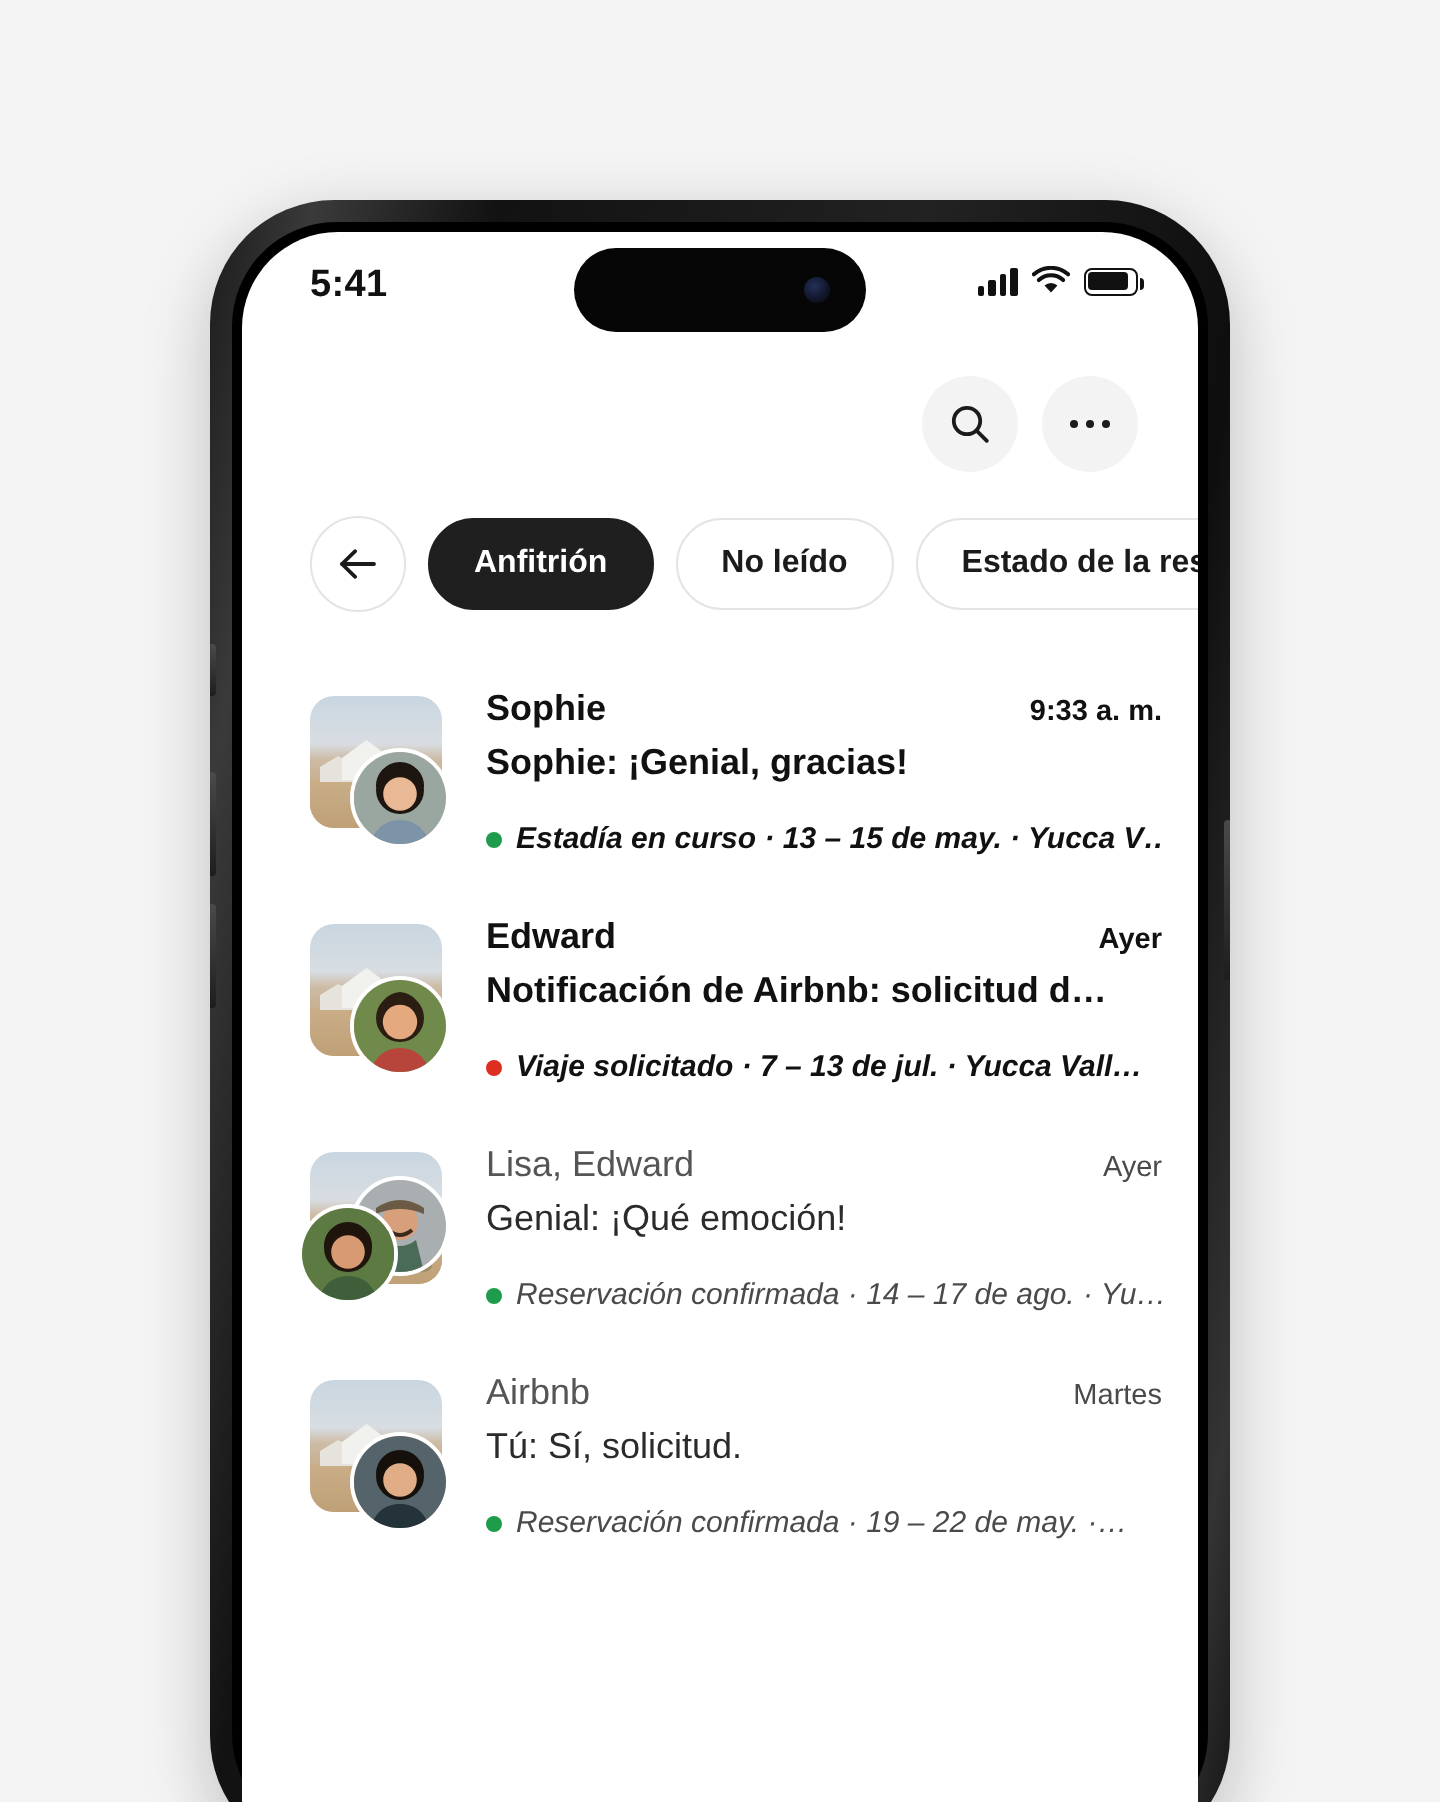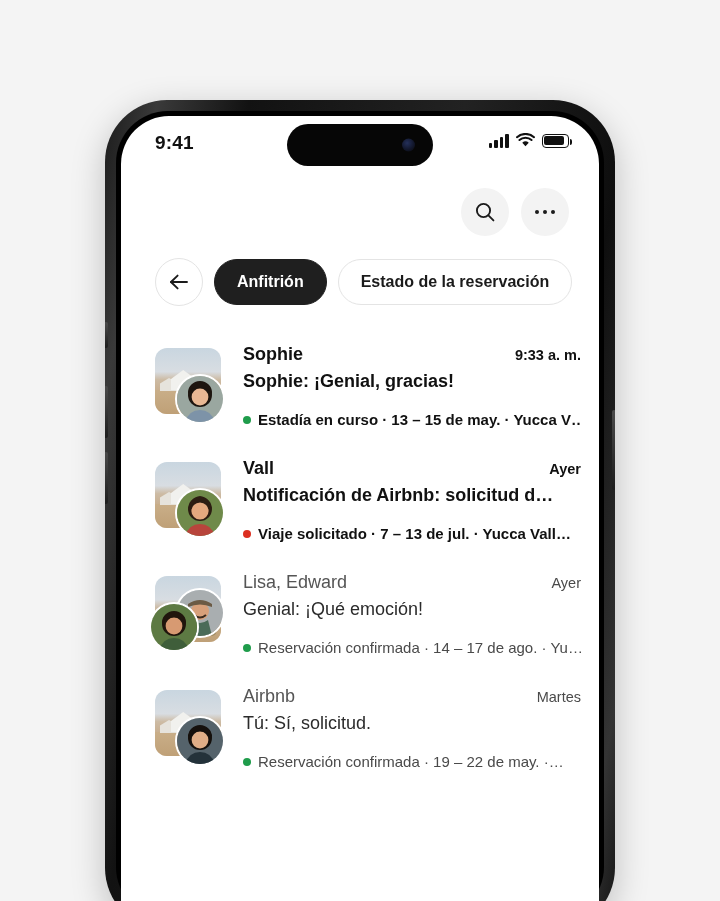"9:41" div.status-time { text: 9:41 -> 5:41 }
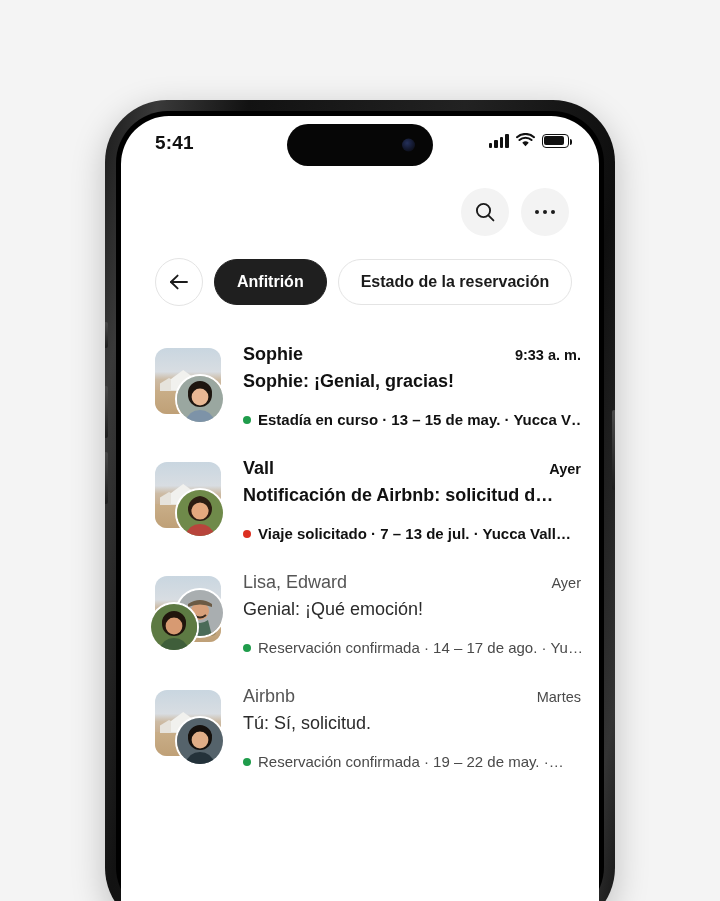"No leído" div.chip { html: none -> <div>No leído</div> }
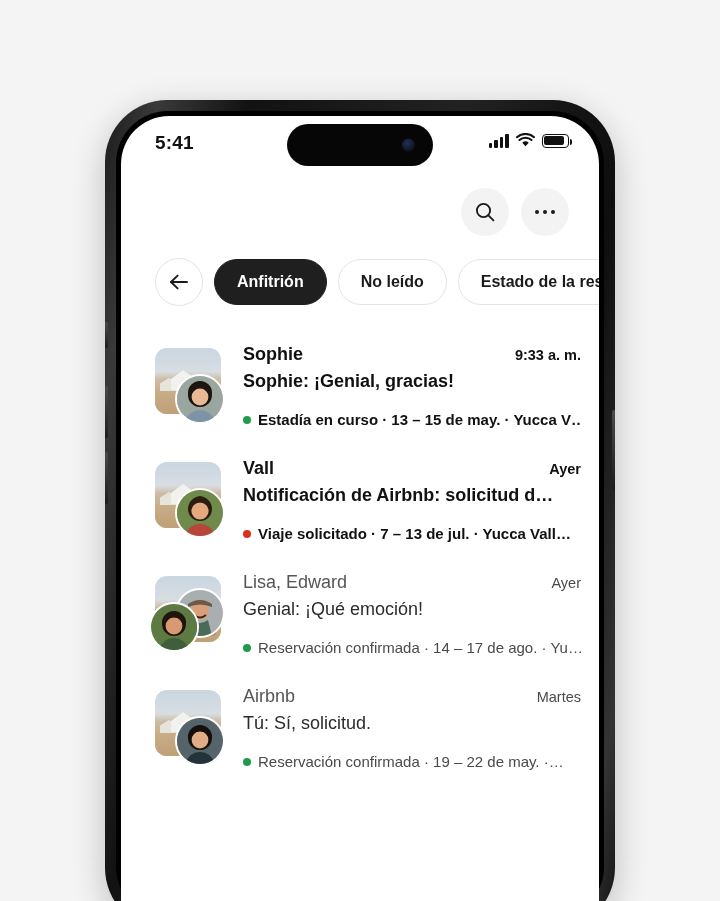"Estadía en curso · 13" .row-meta { font-style: none -> italic }
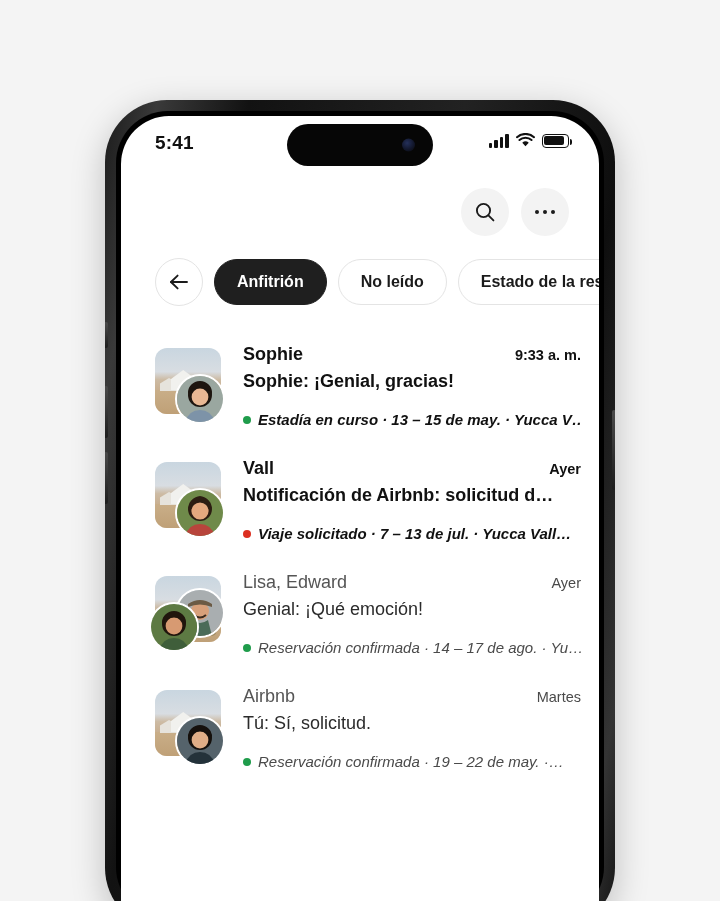"Vall" div.row-name { text: Vall -> Edward }
